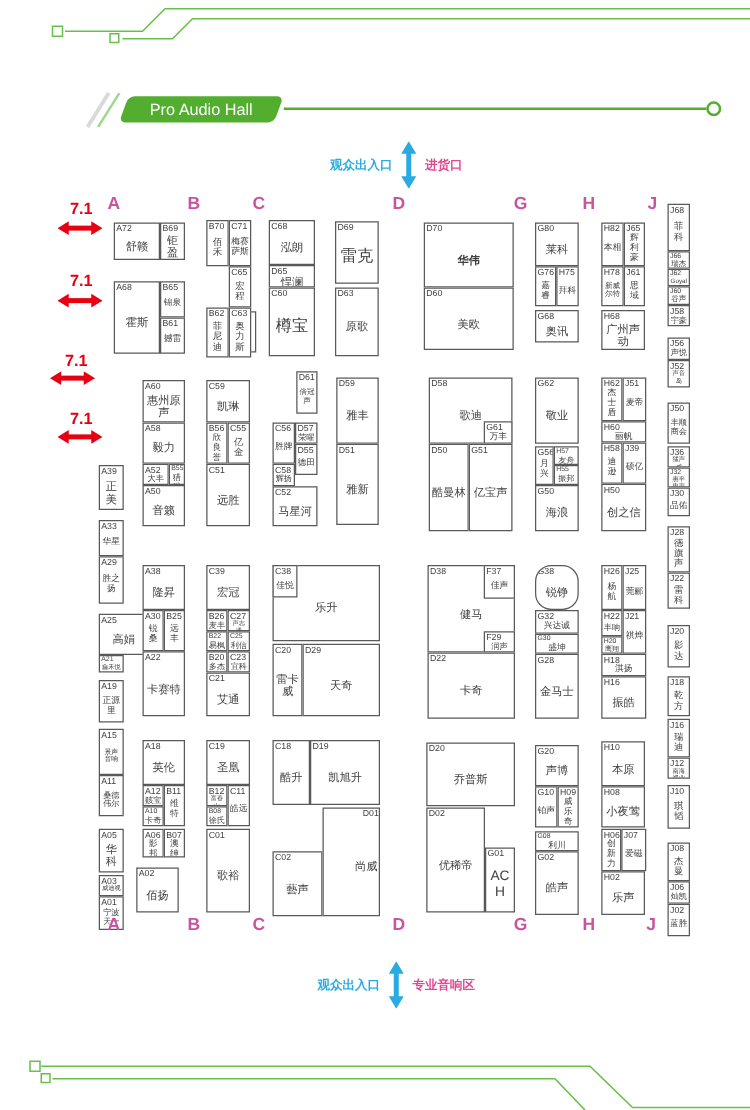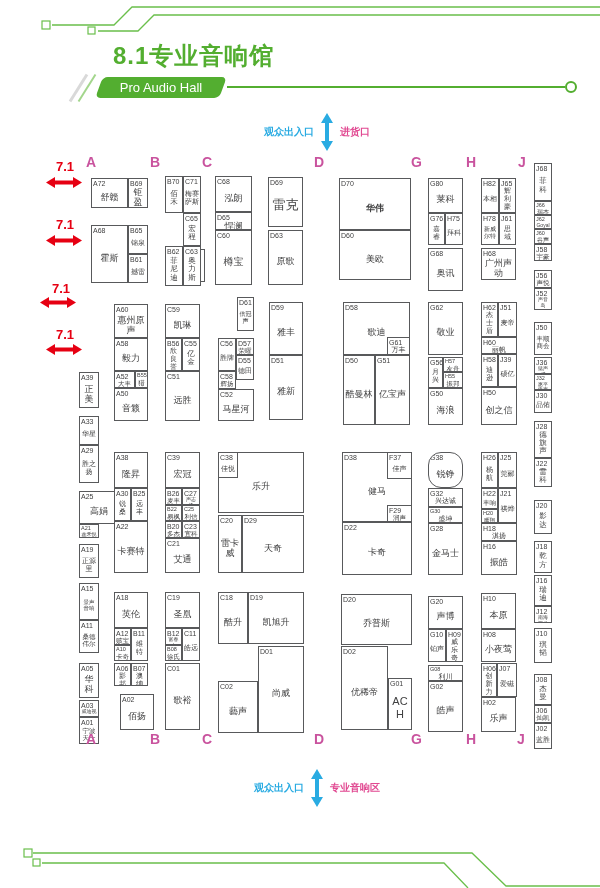"8.1专业音响馆" div.title { html: <div>8.1专业音响馆</div> -> none }
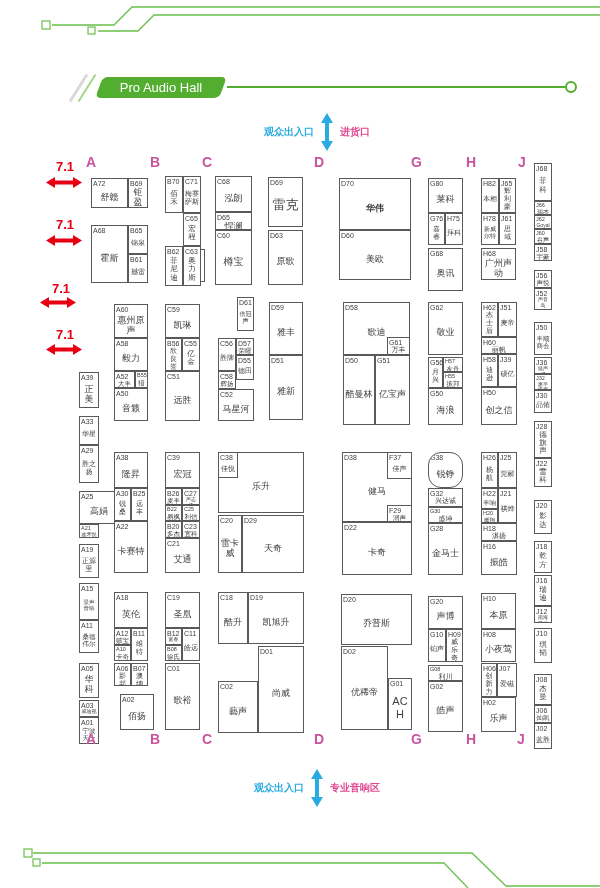"樽宝" div.bname { font-size: 10px -> 13px }
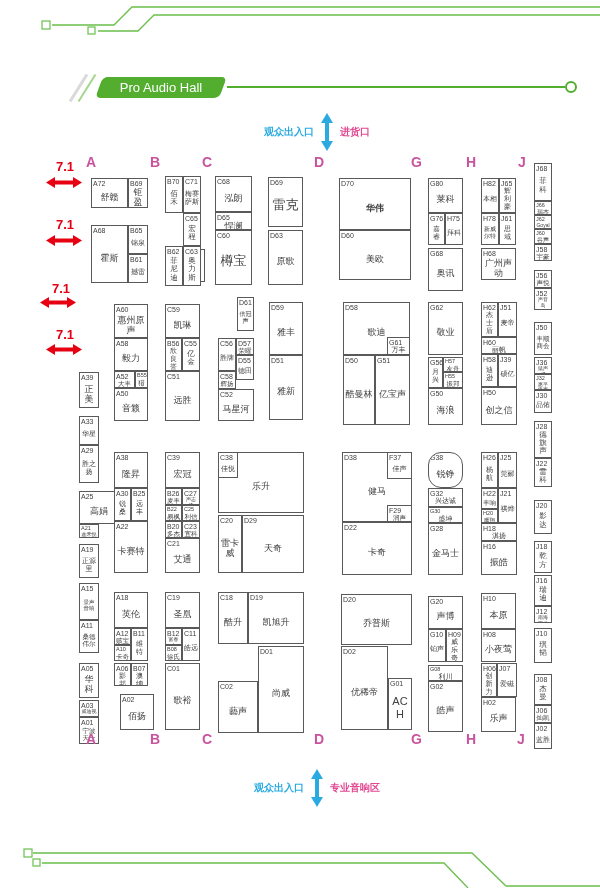"奥讯" div.booth { height: 43px -> 26px }
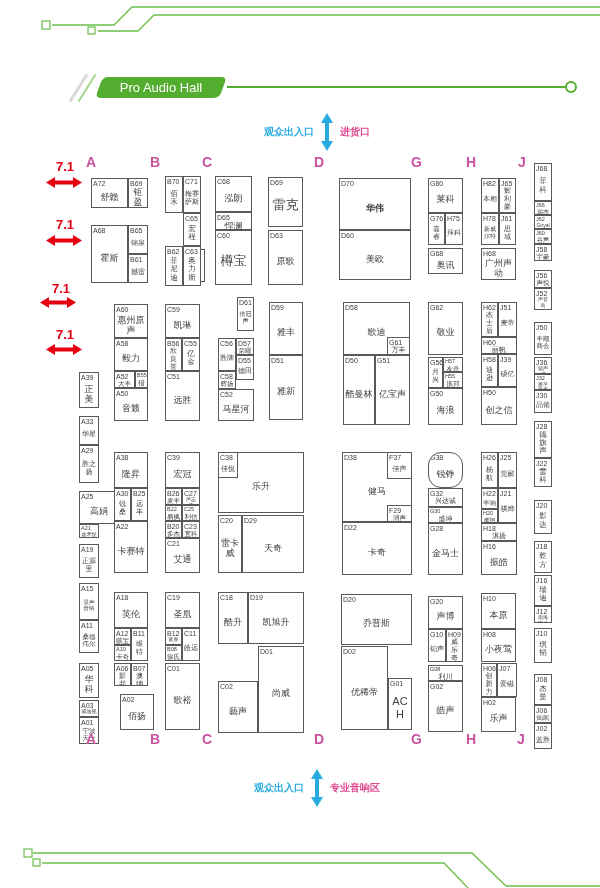"尚威" div.booth { align-items: none -> flex-end }
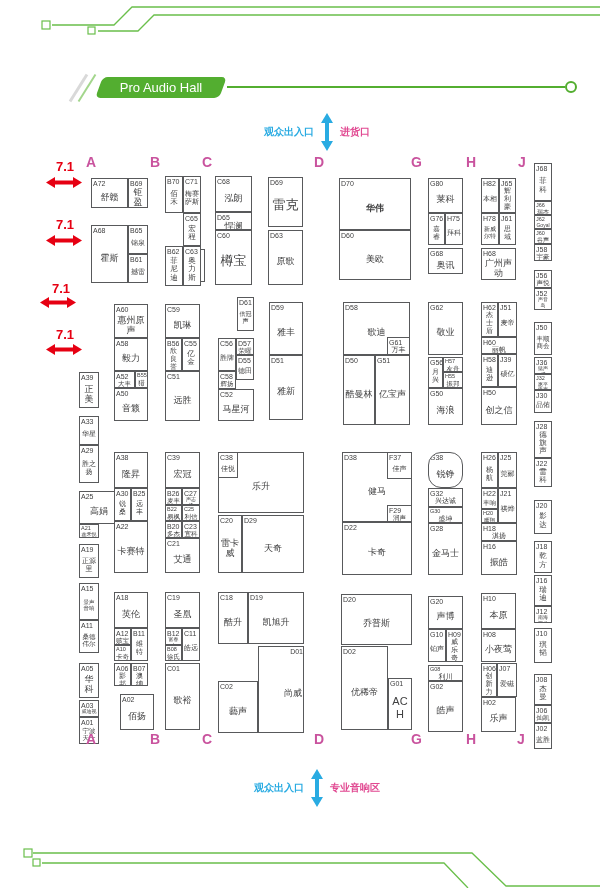"佰扬" div.booth { left: 120px -> 109px }
